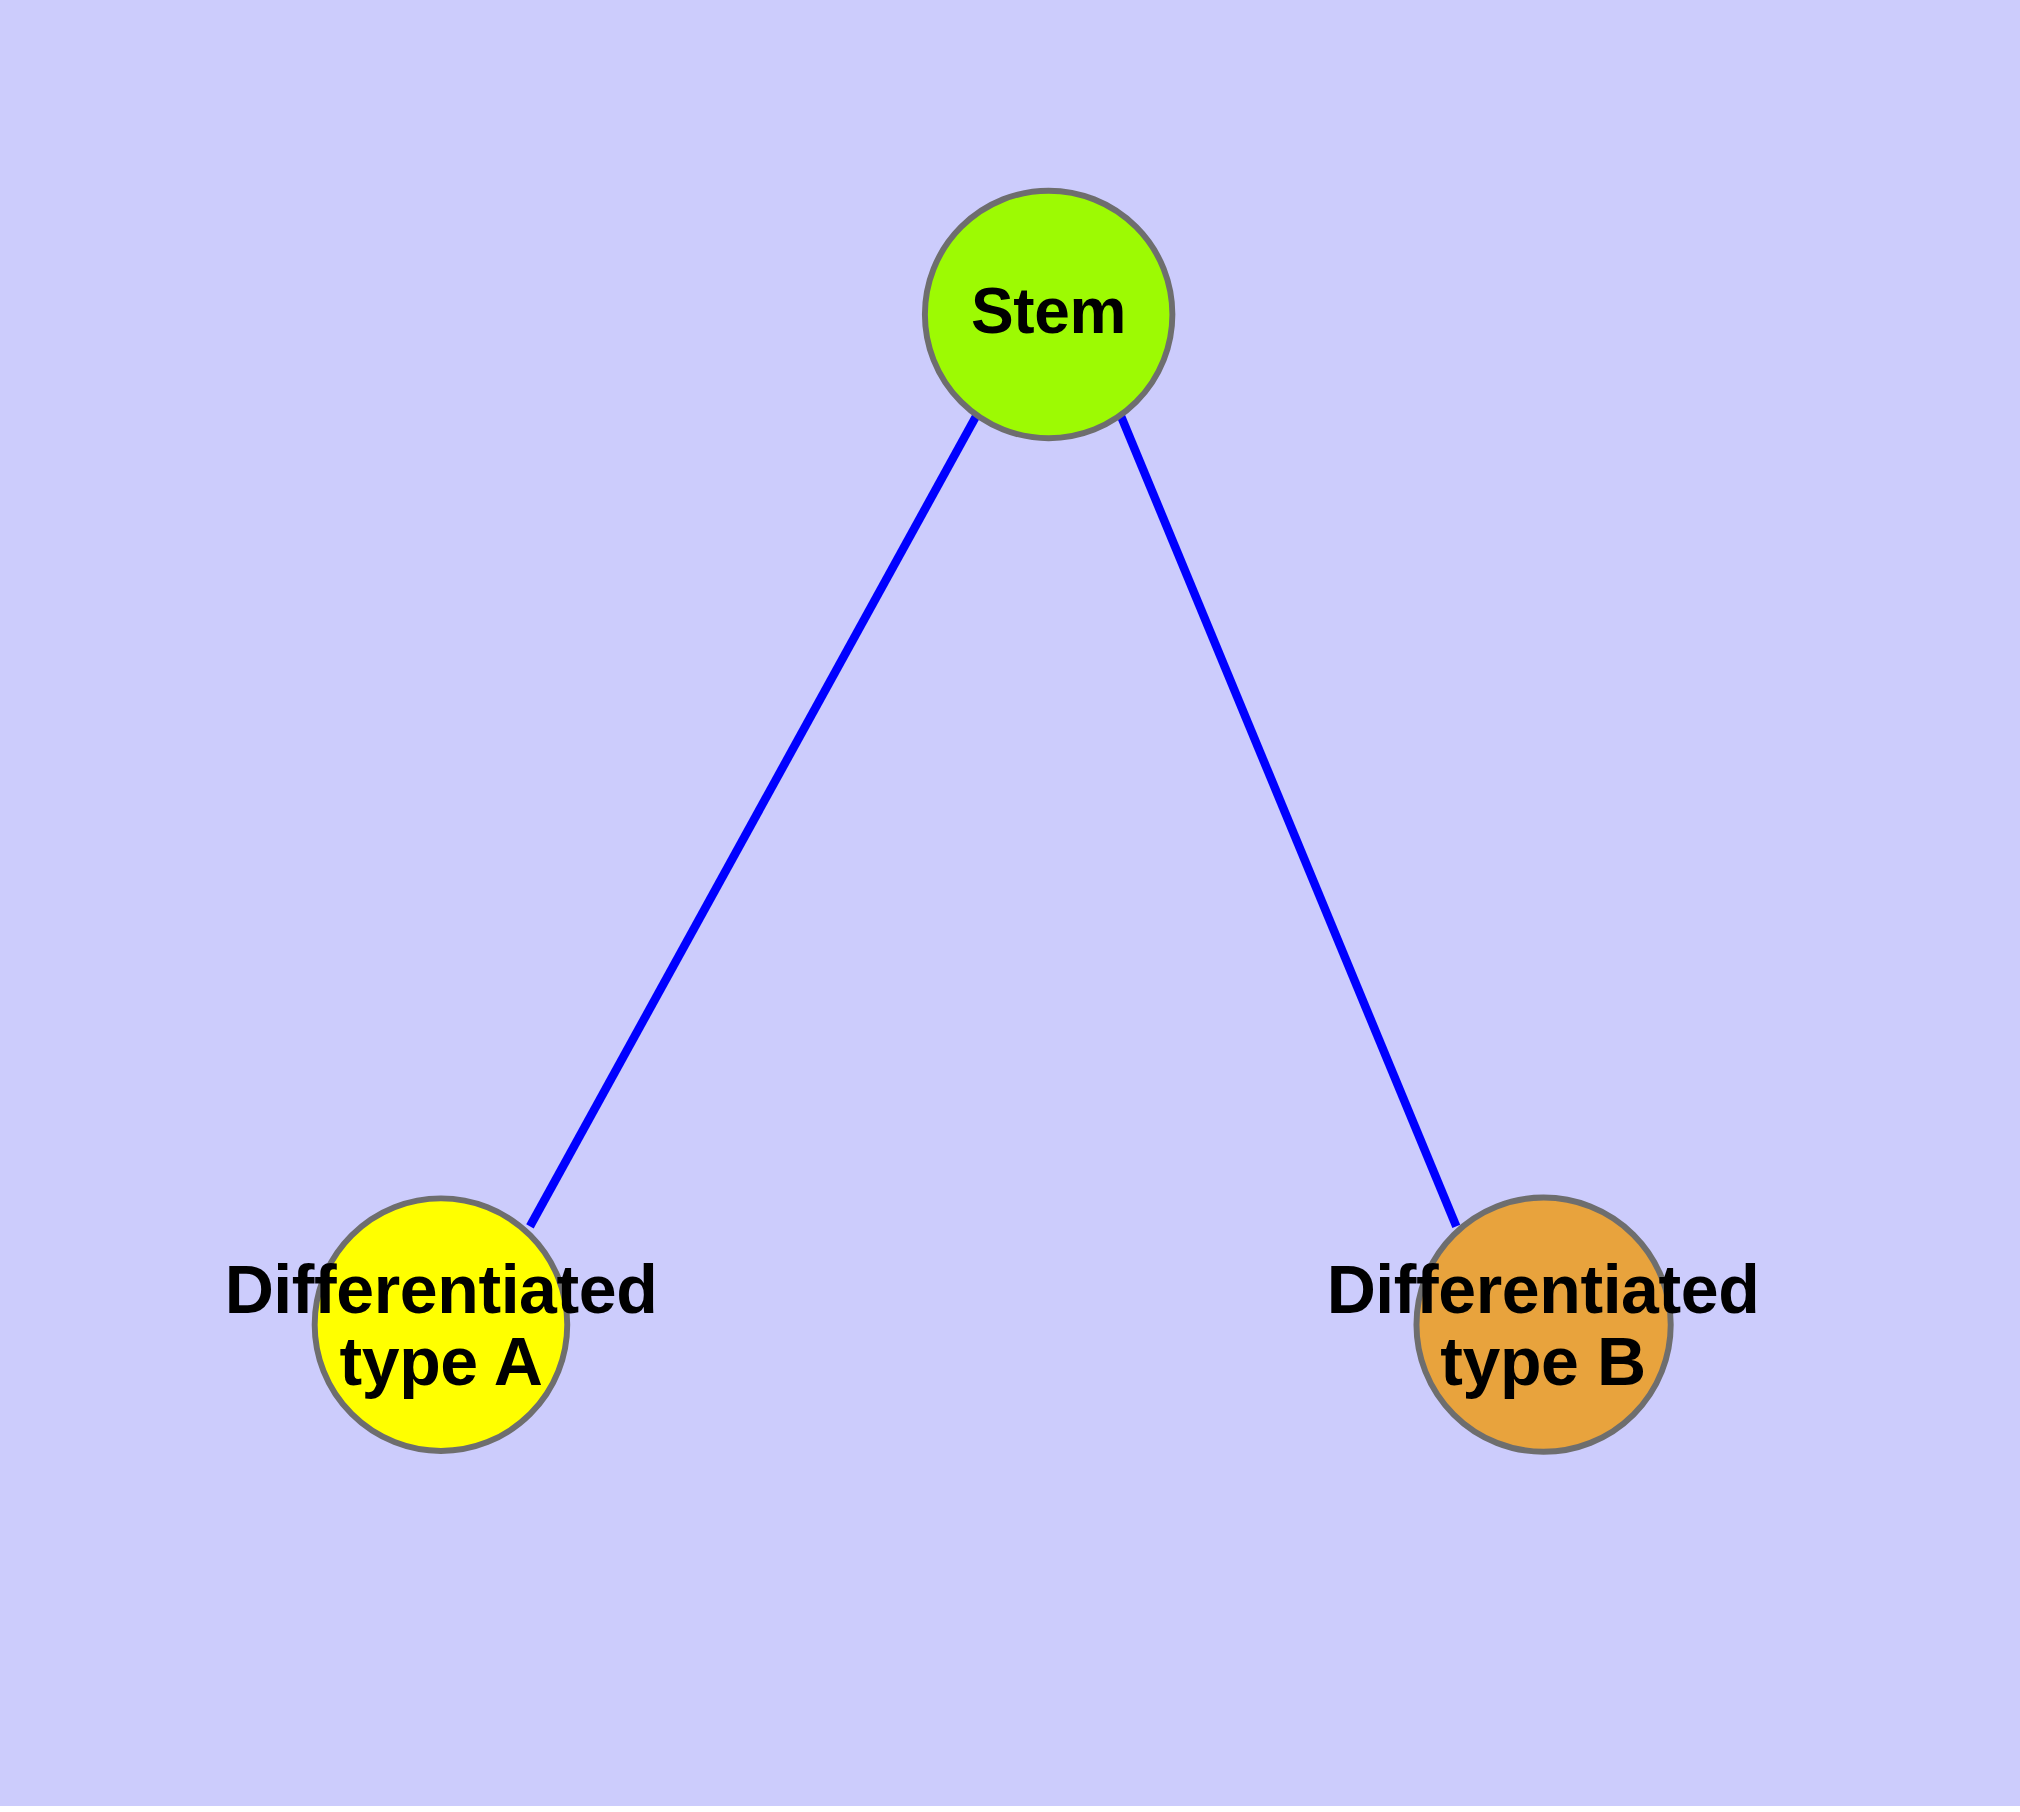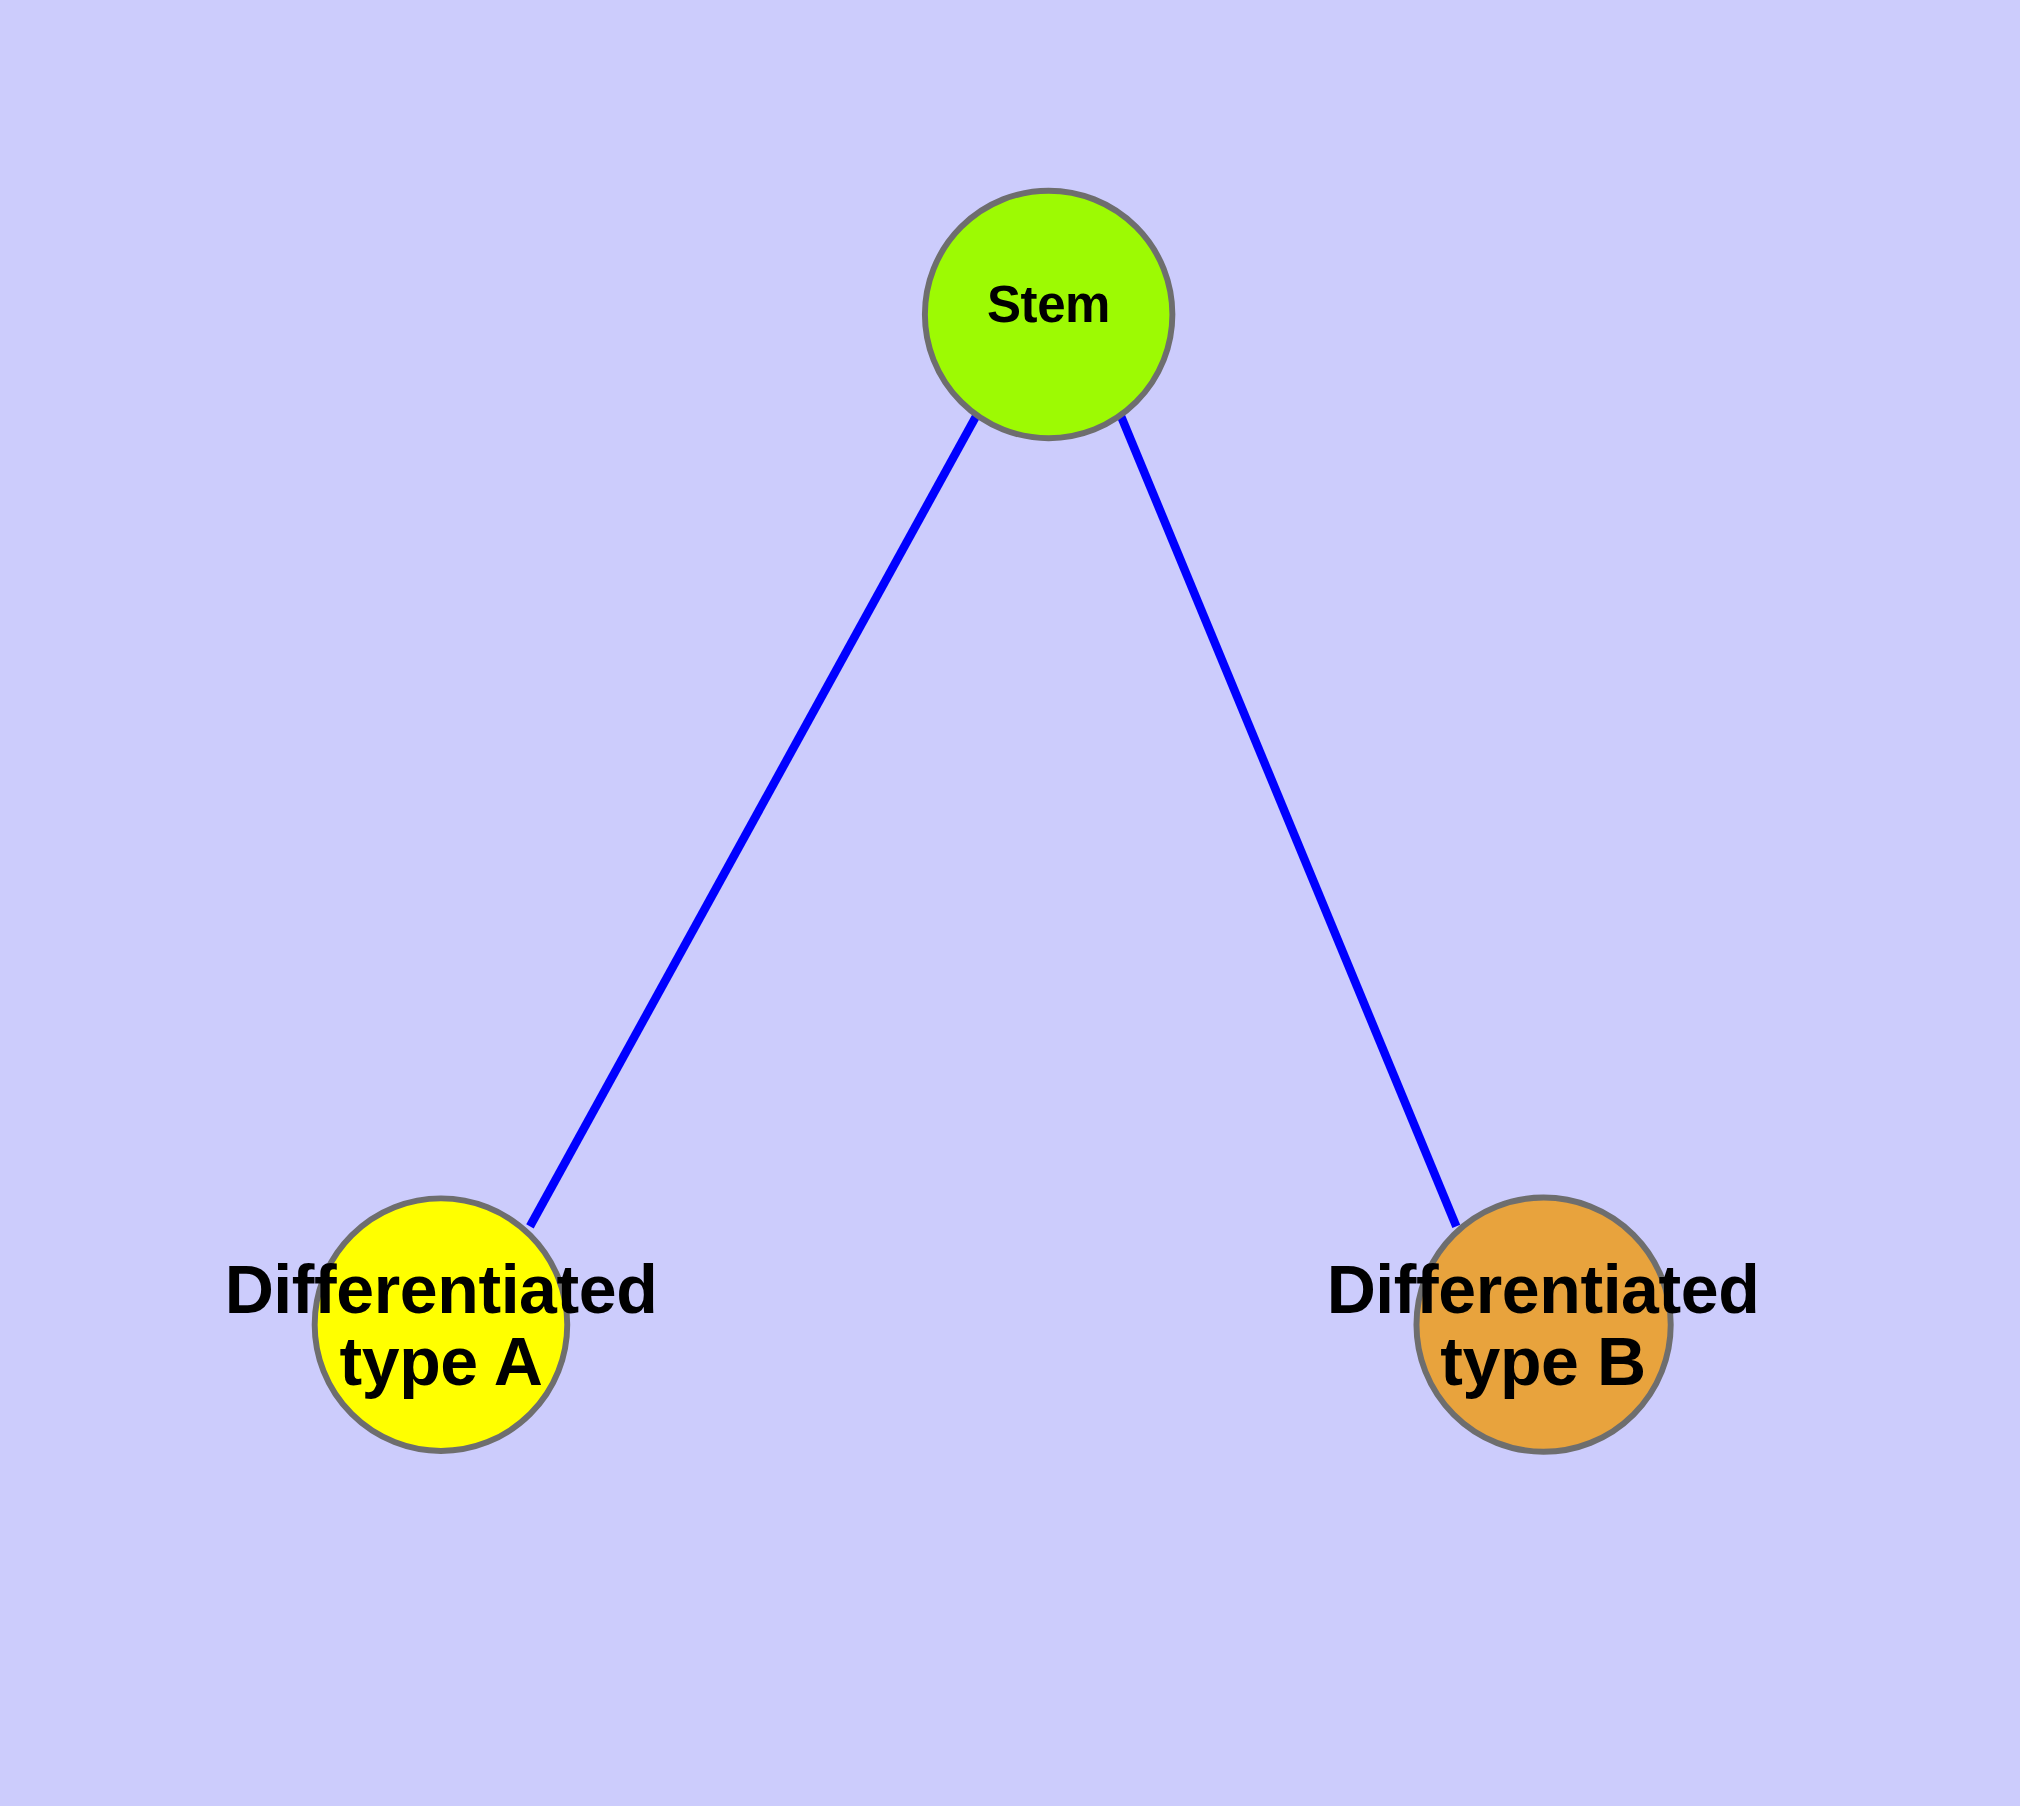"Stem" #label-stem { font-size: 51px -> 64px }
